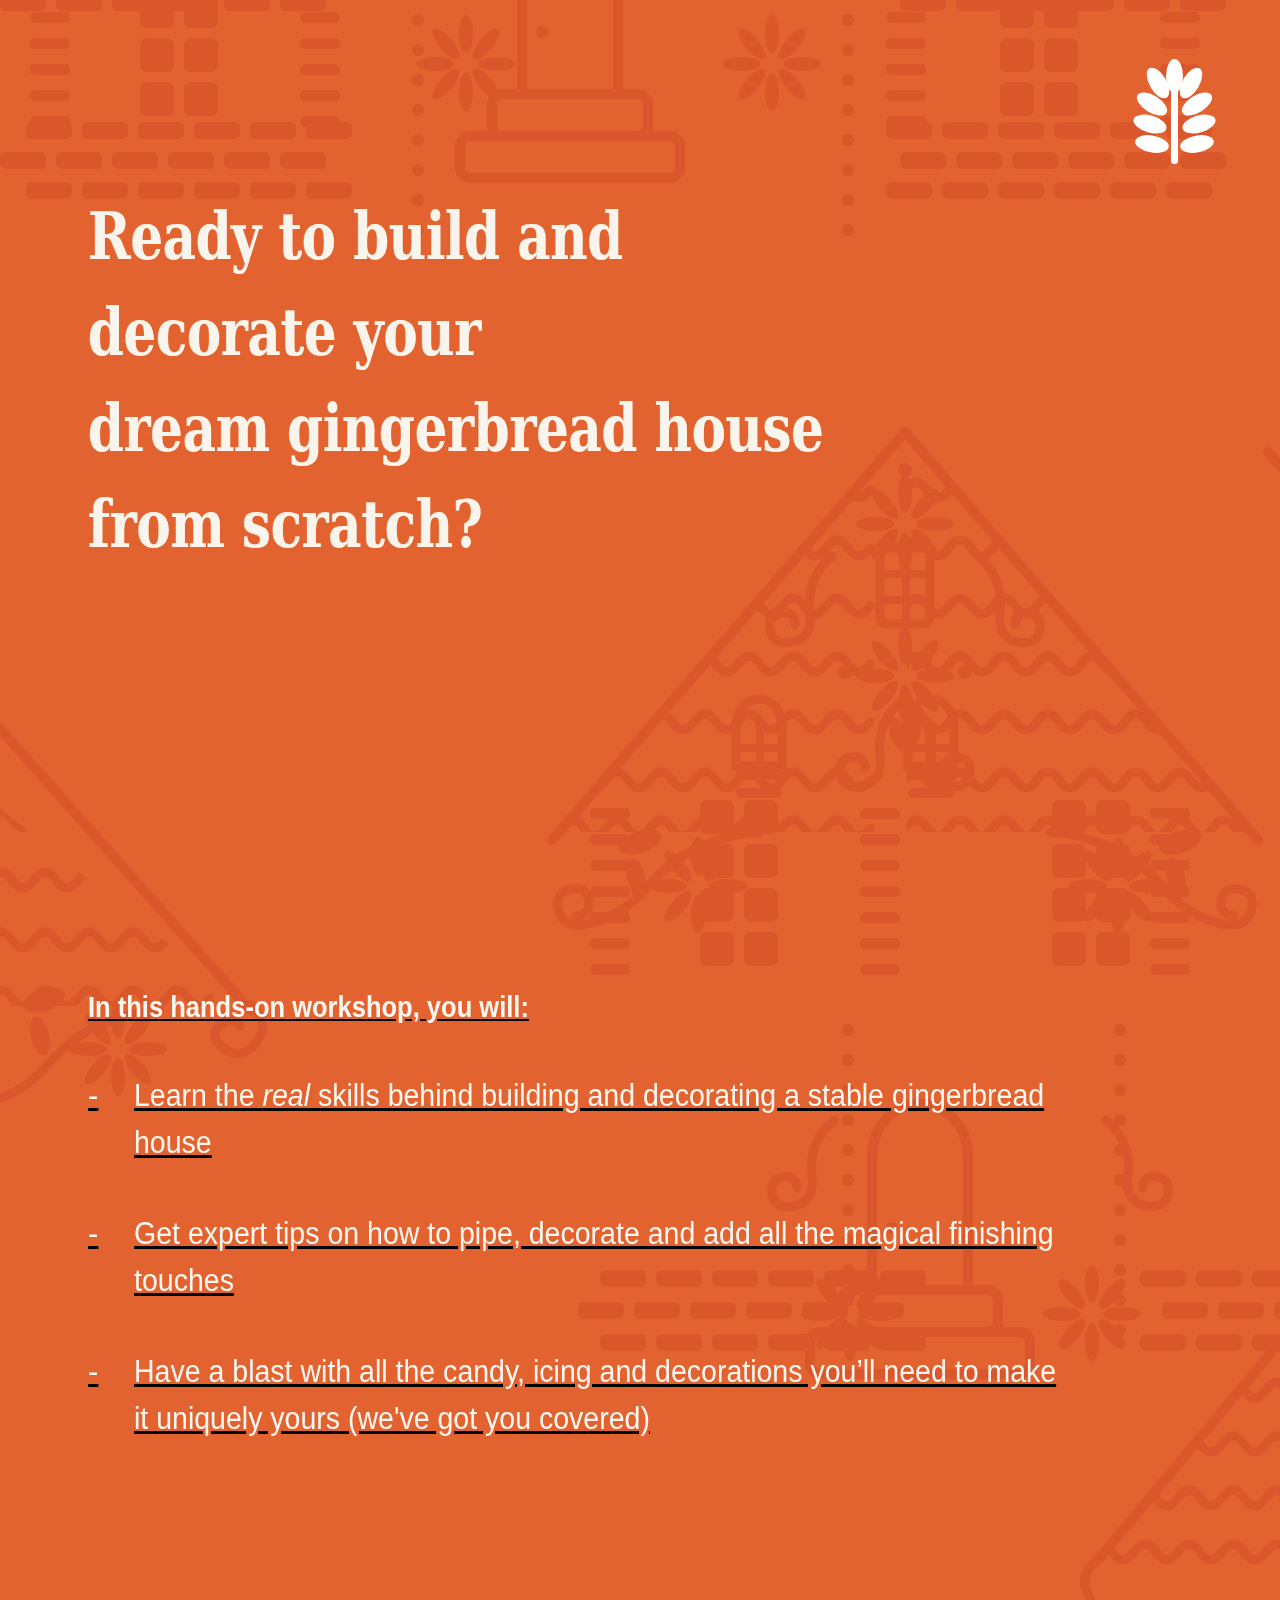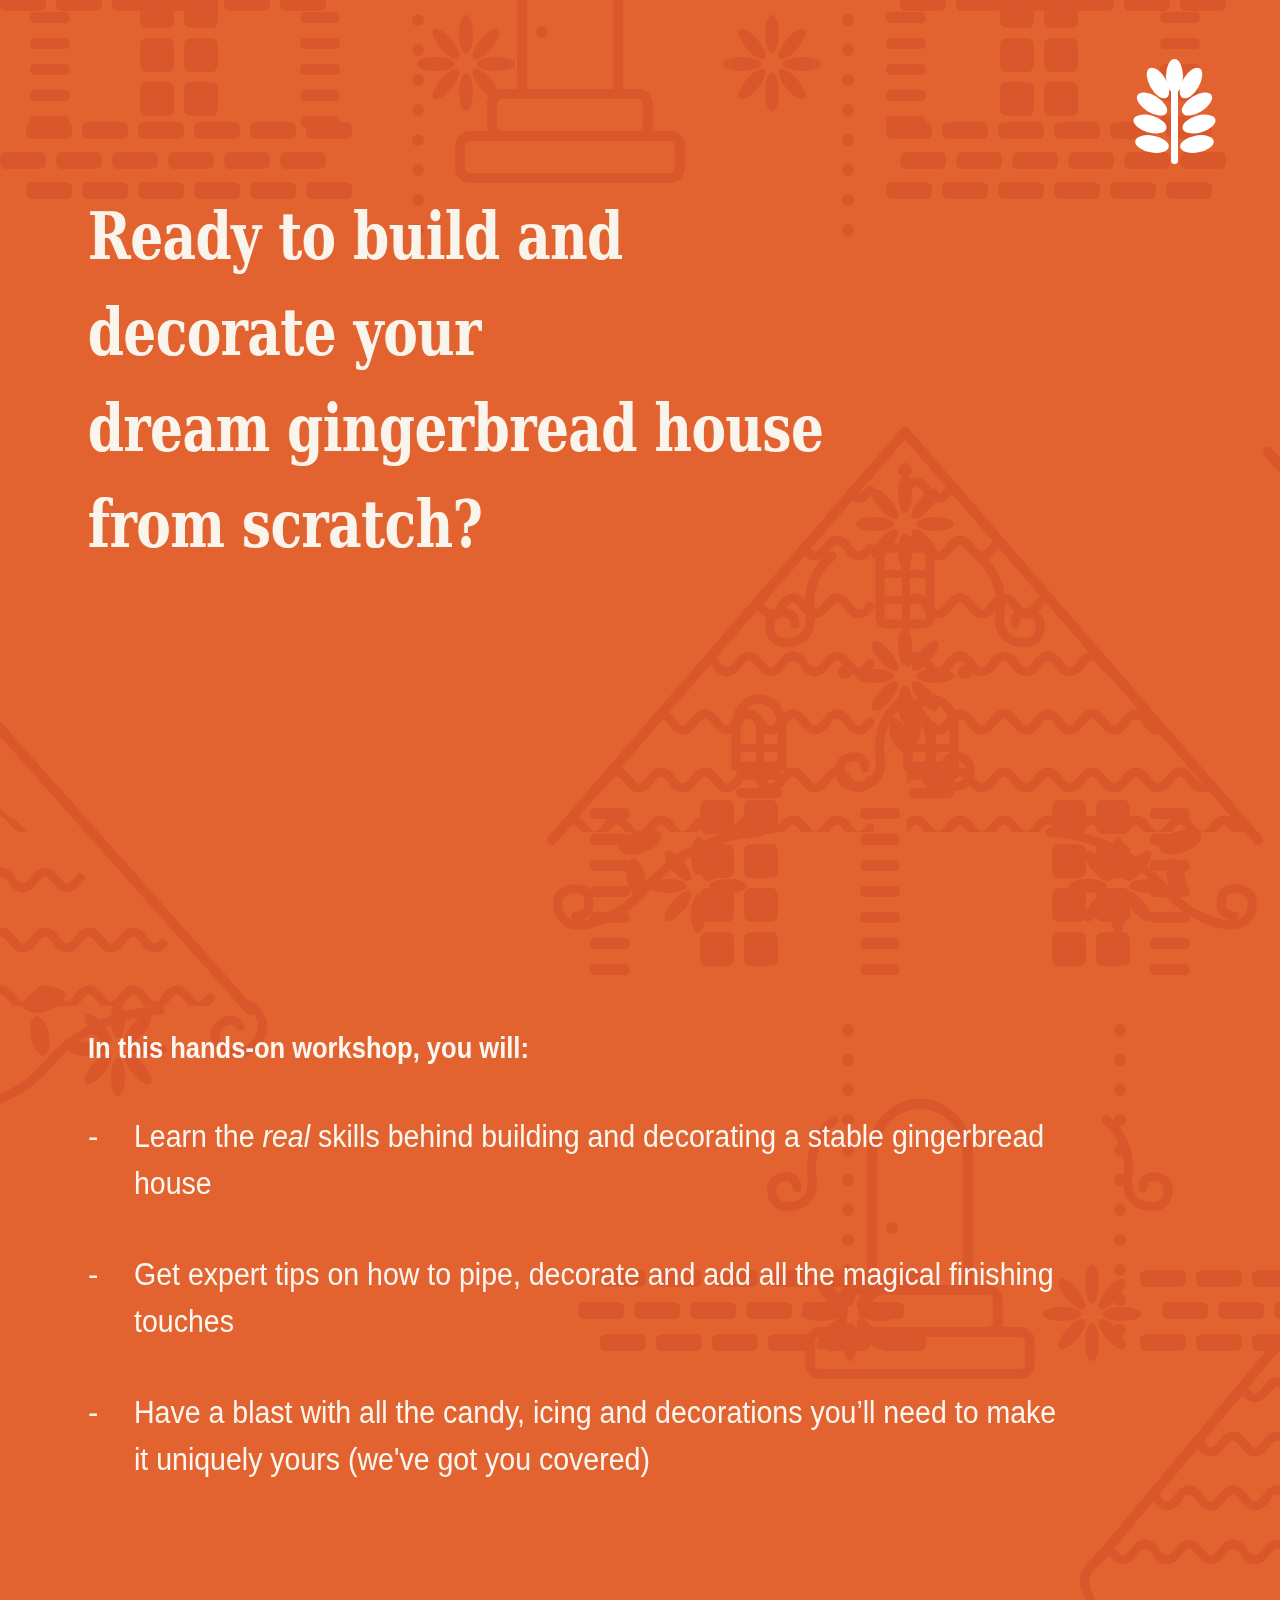"In this hands-on workshop, you" #copy { text-decoration: none -> underline; top: 1031px -> 990px }
